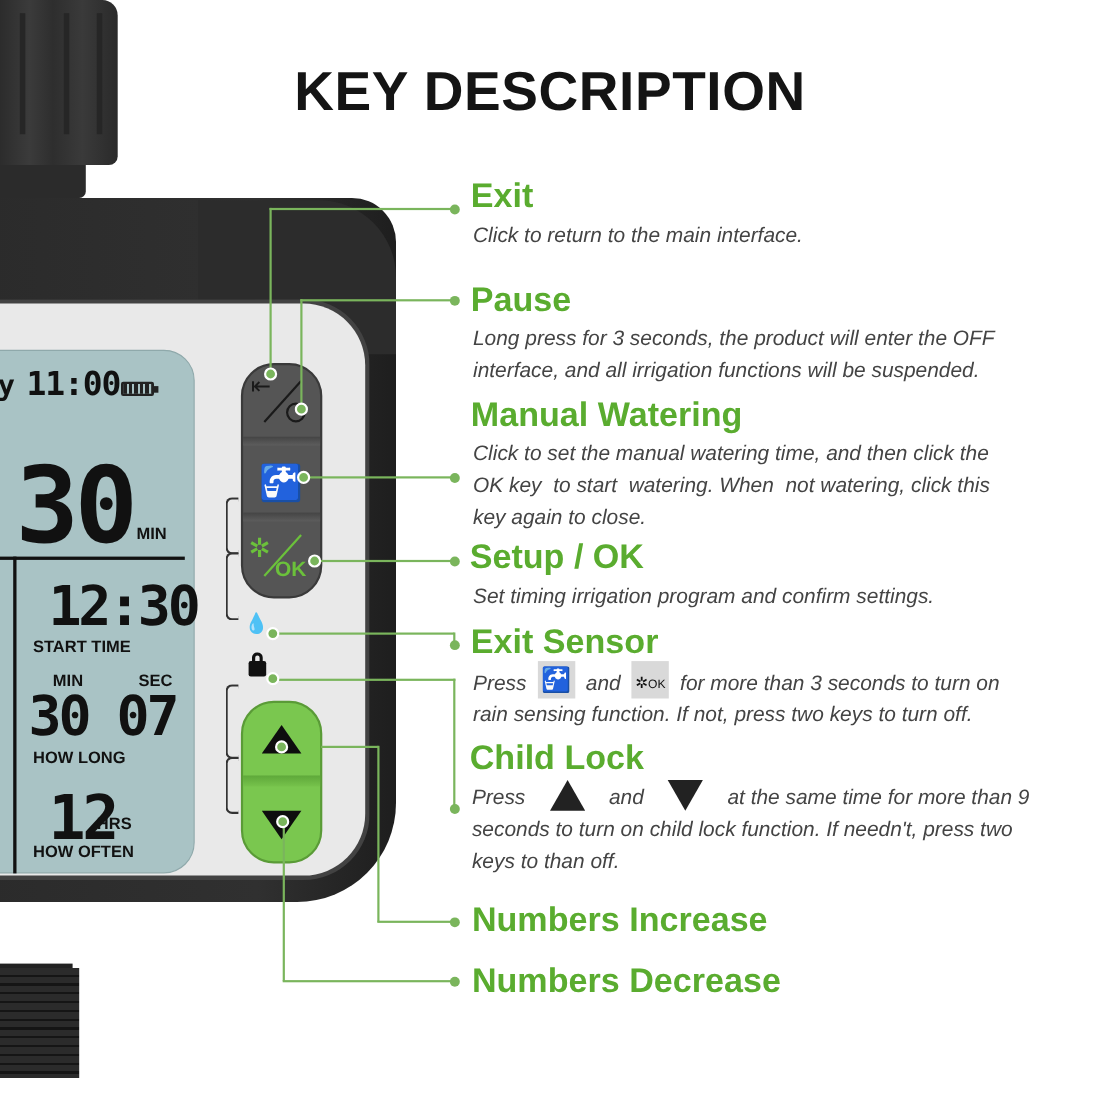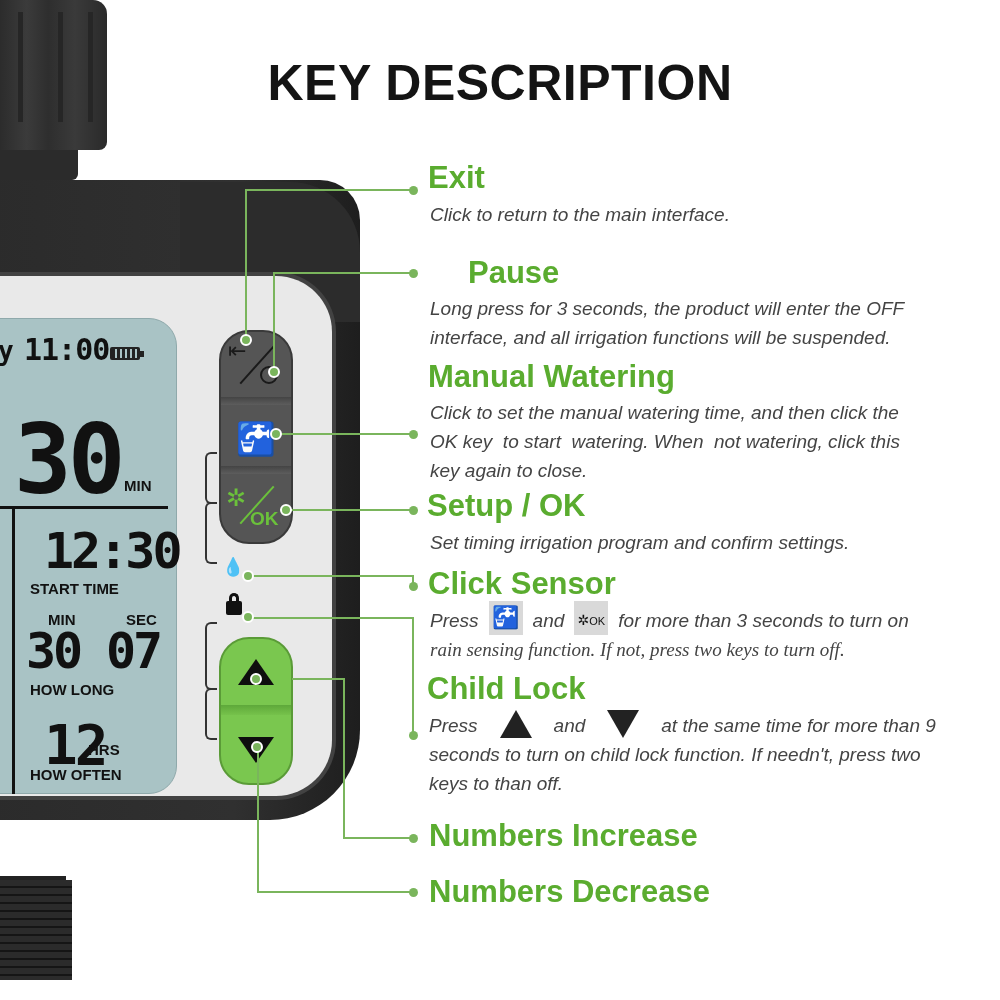"Pause" div.abs { margin-left: 40px -> none }
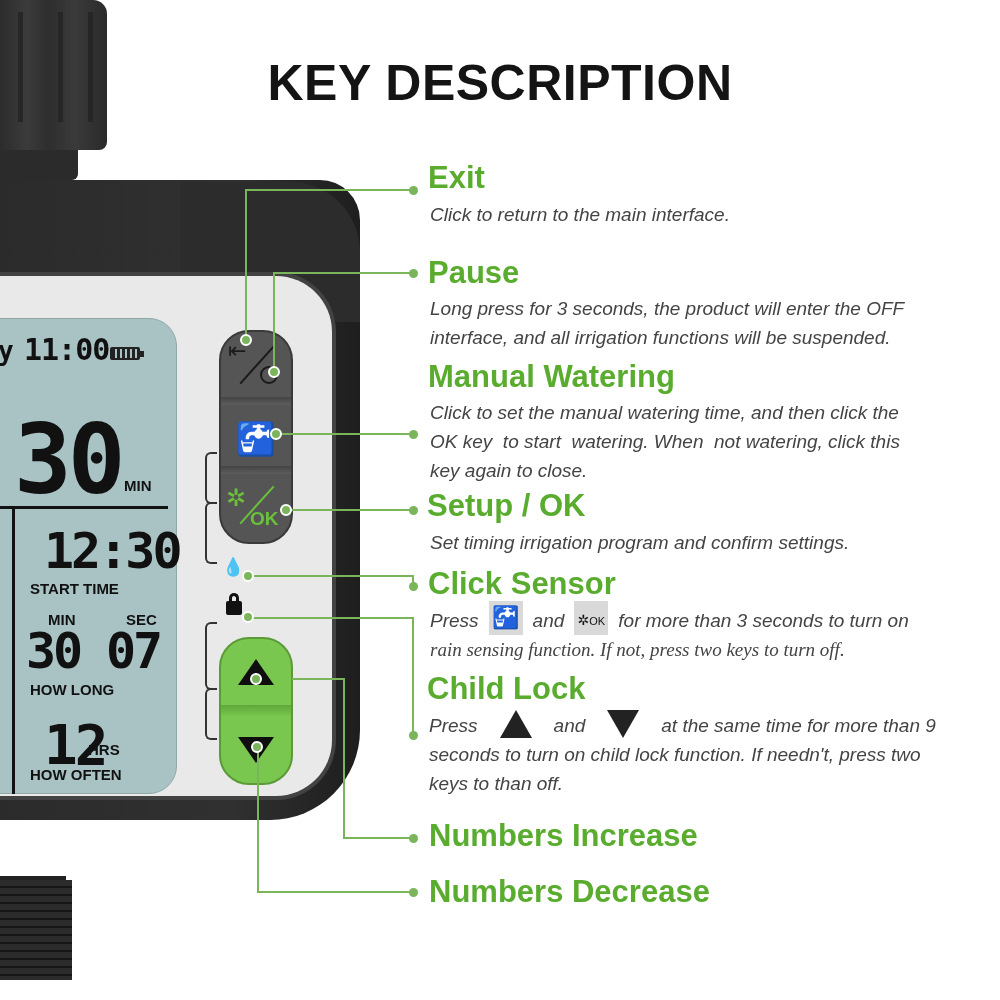"Click Sensor" div.abs { text: Click -> Exit }
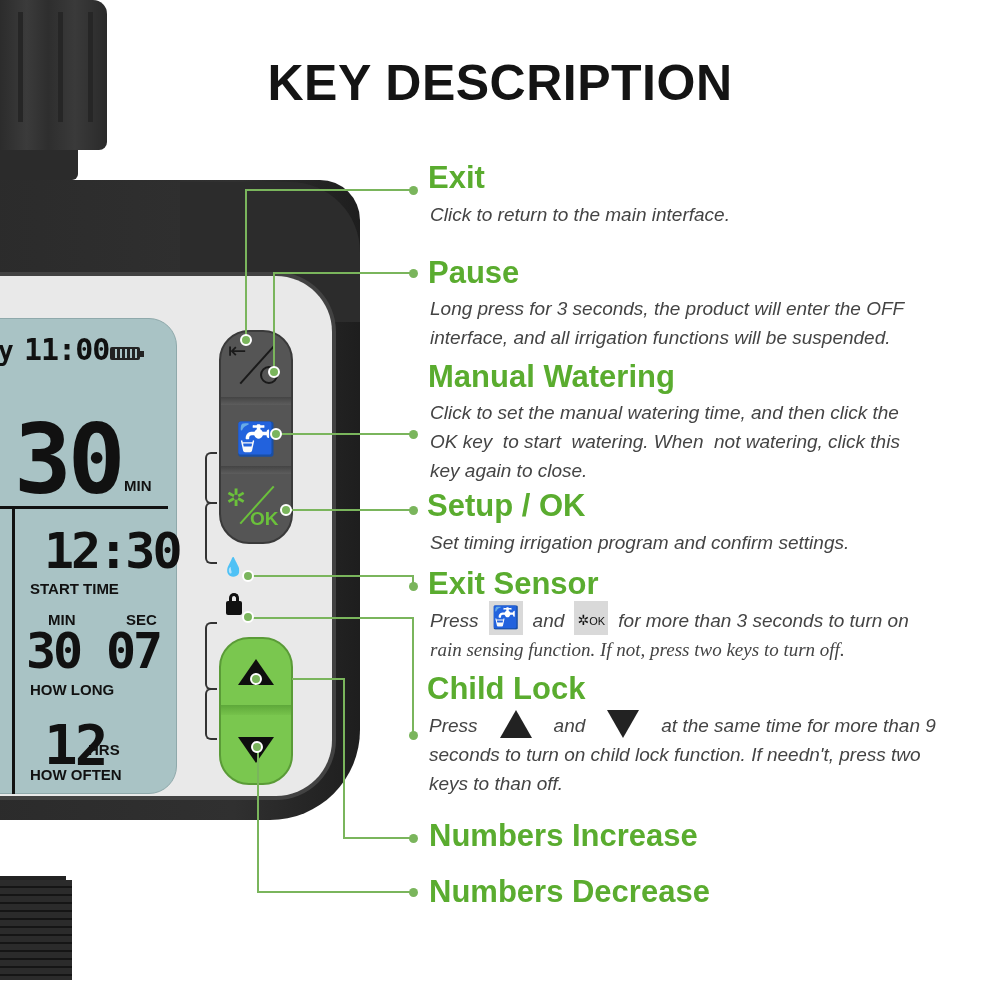"rain sensing function. If not," div.abs { font-family: Liberation Serif, serif -> none }
